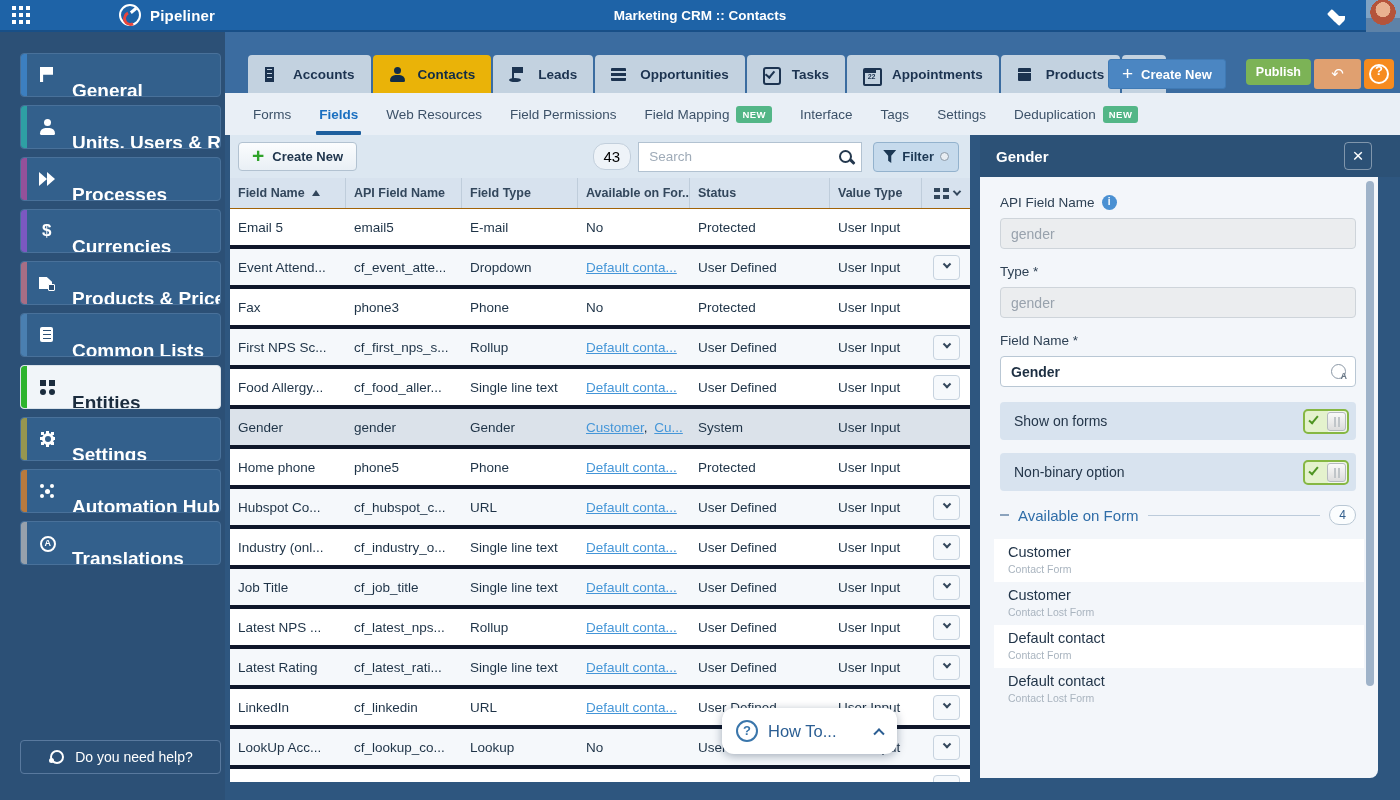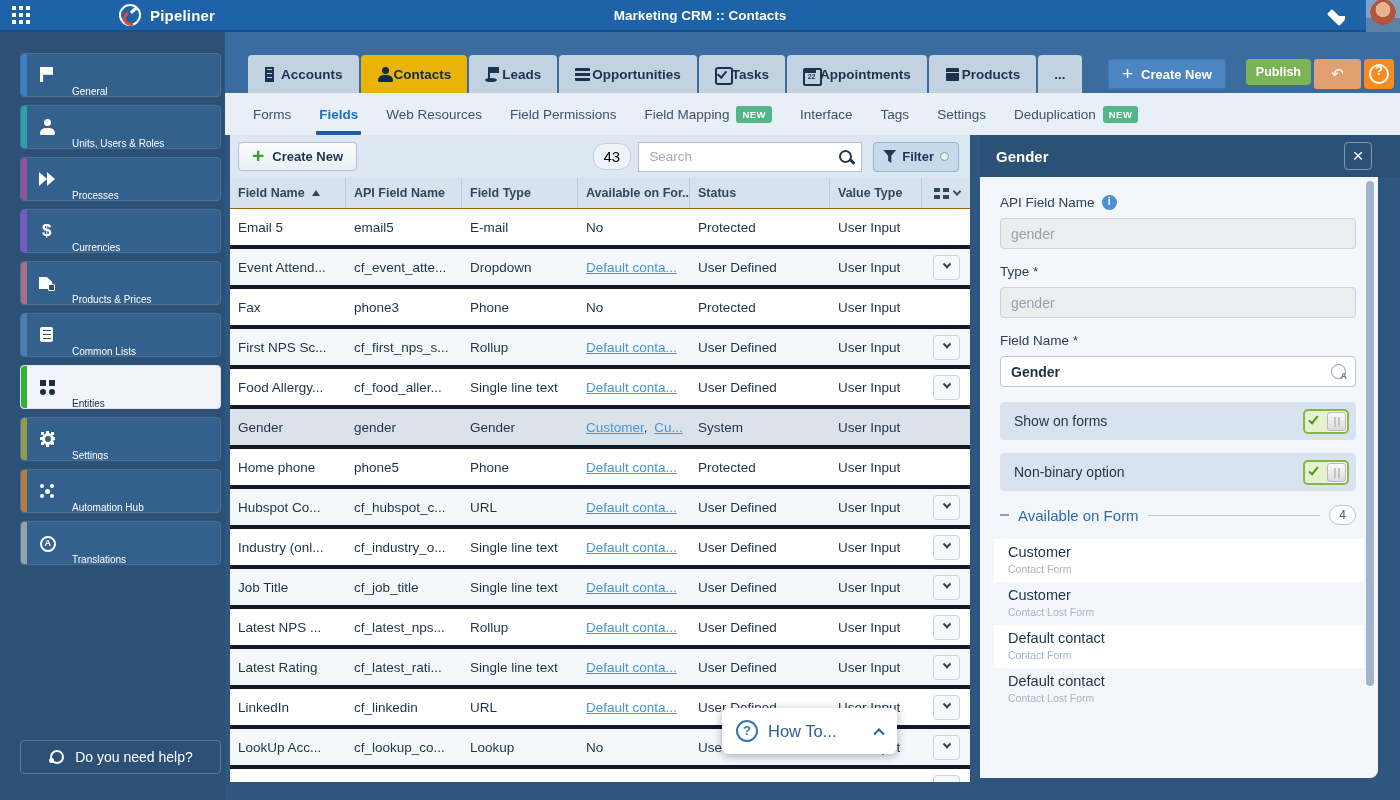"Accounts" .tab { gap: 0 -> 12px }
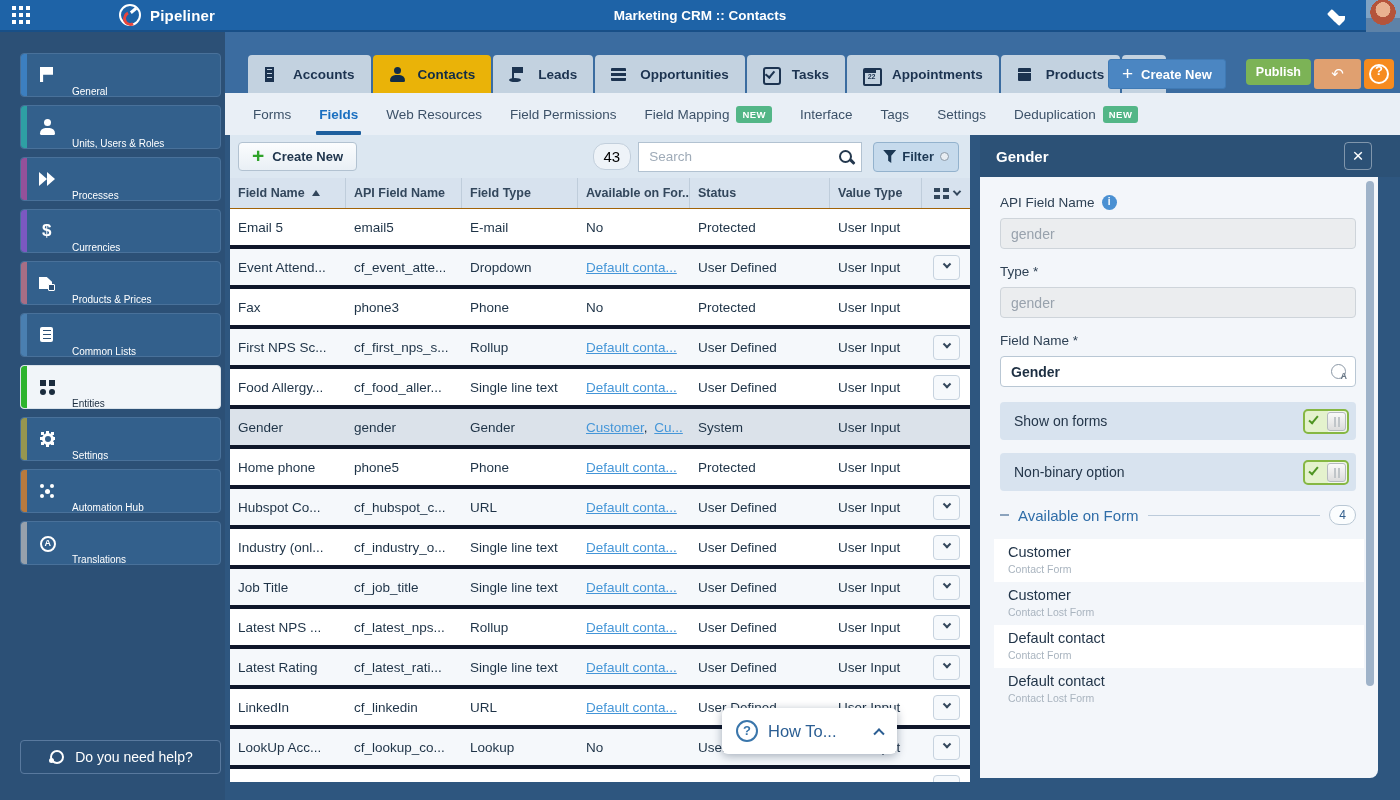"General" .side-label { font-size: 10px -> 19px; font-weight: 400 -> 700 }
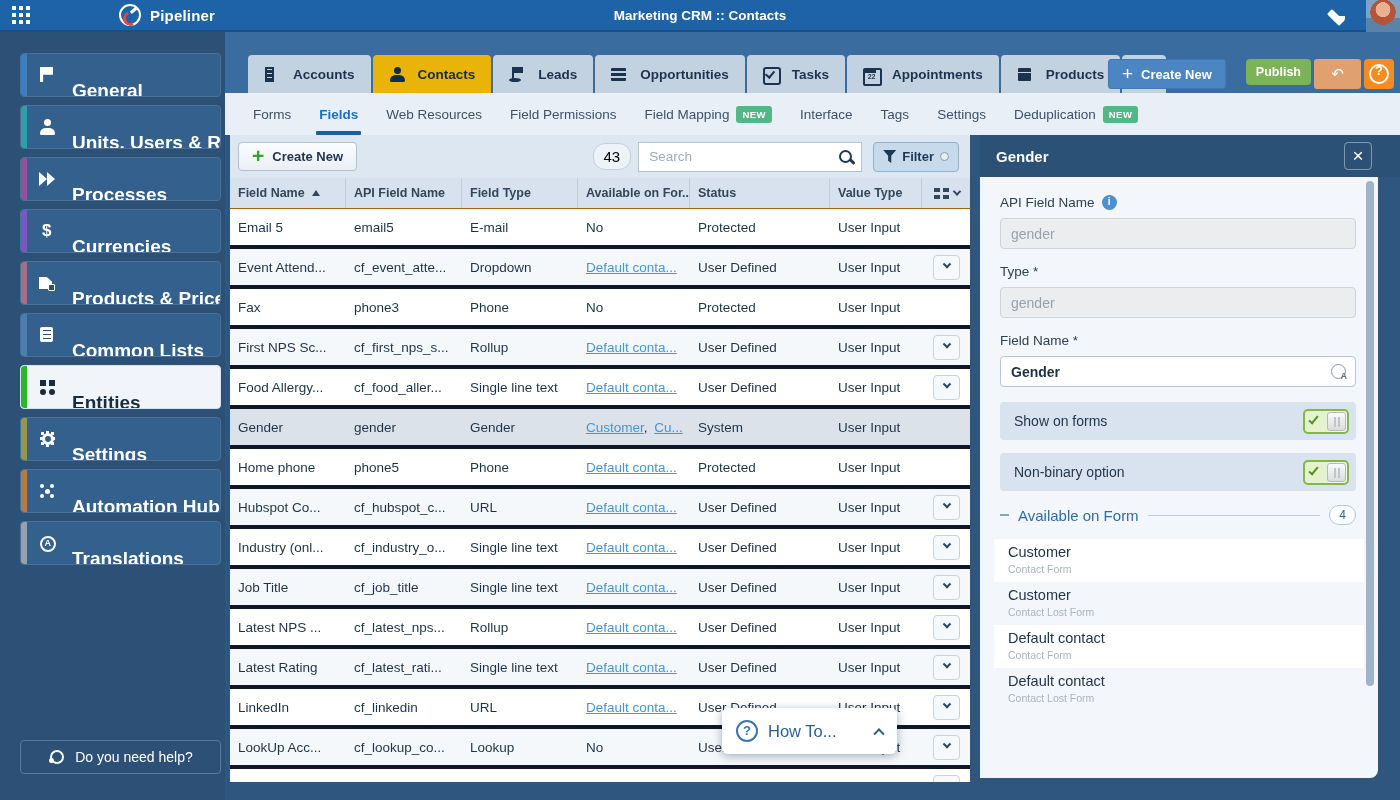"How To..." .howto { border-radius: 6px -> 12px }
